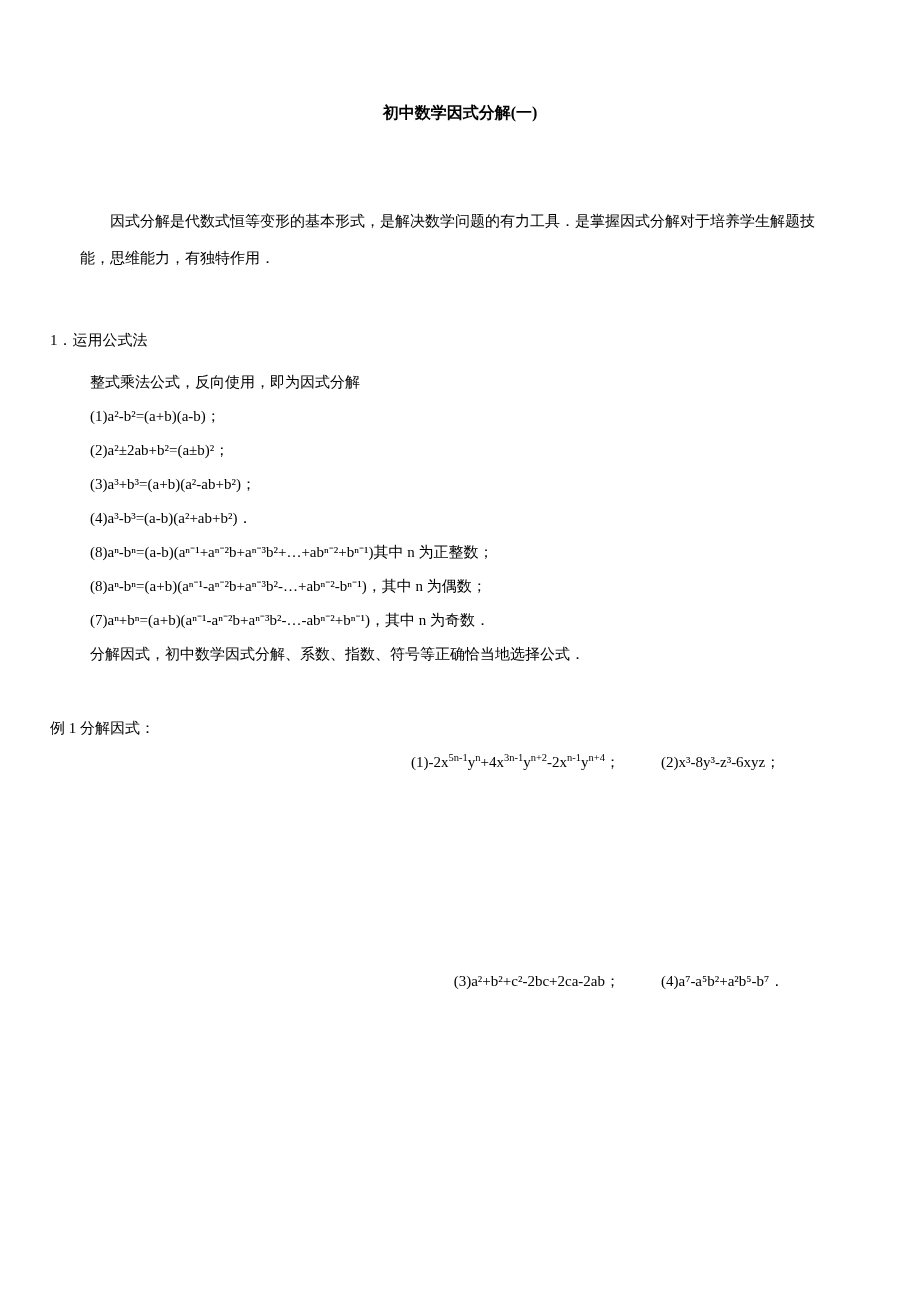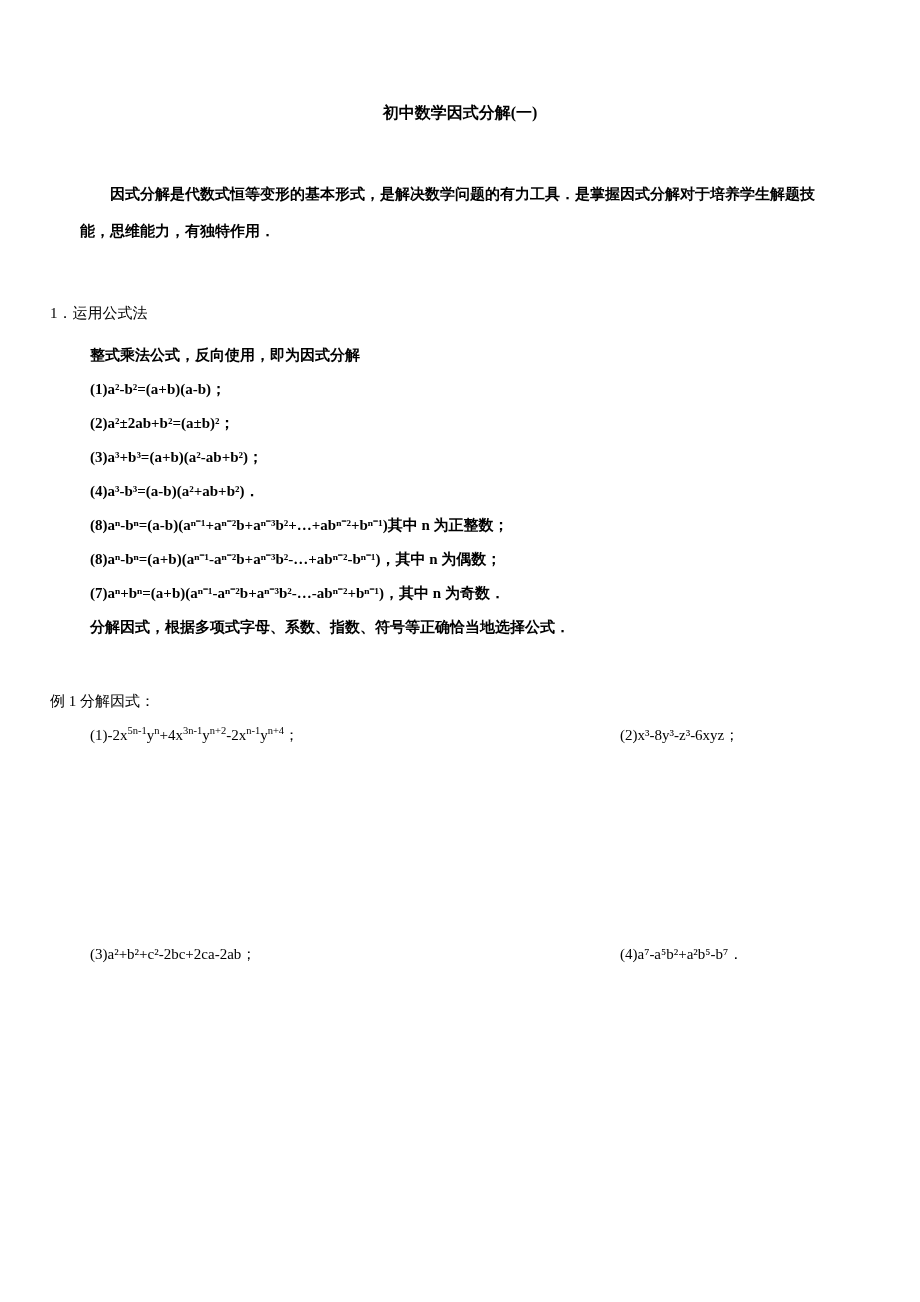"初中数学因式分解(一)" .title { margin-bottom: 50px -> 77px }
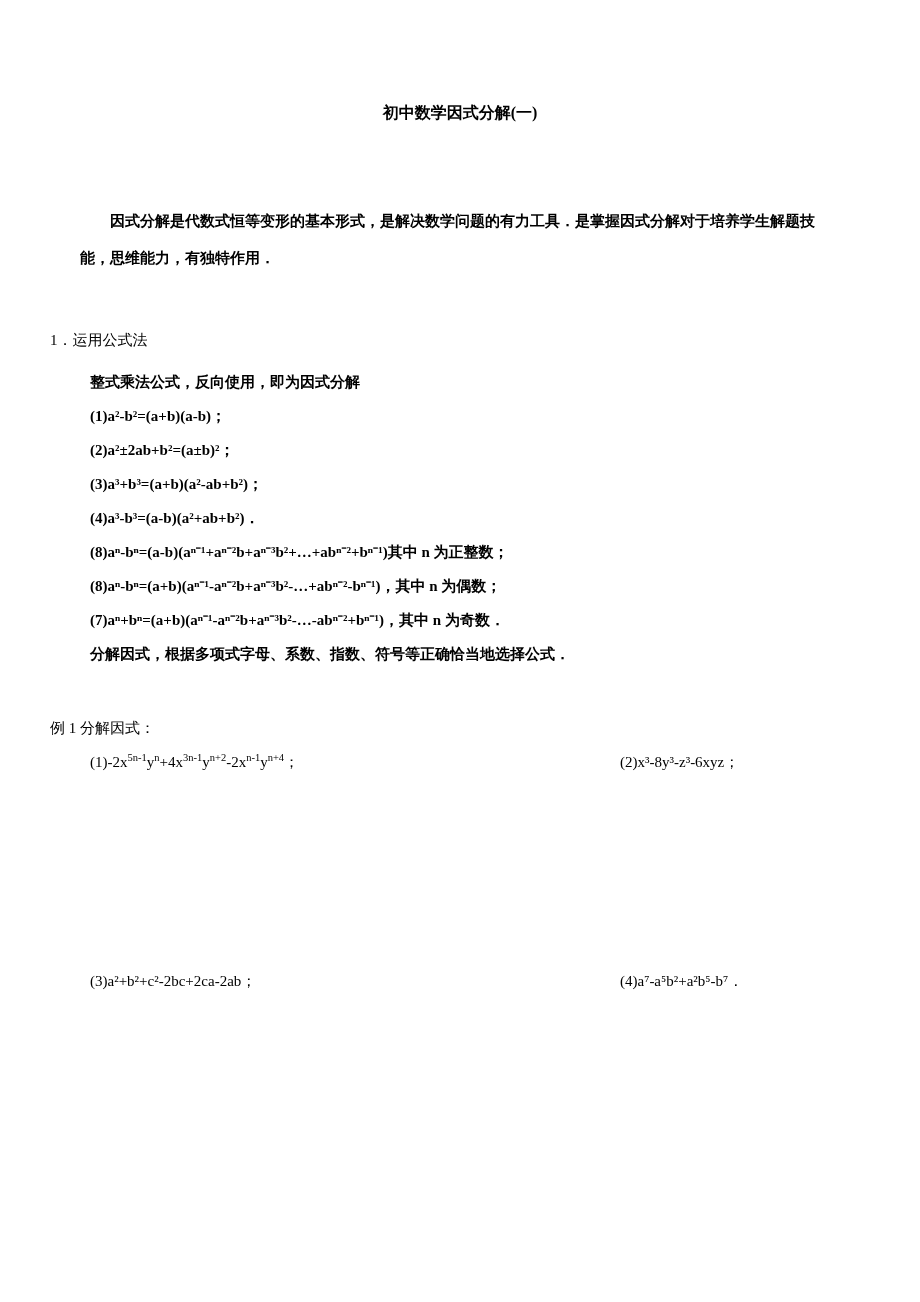"因式分解是代数式恒等变形的基本形式，是解决数学问题的有力工具．是掌握因式分解对于" .intro { font-weight: bold -> none }
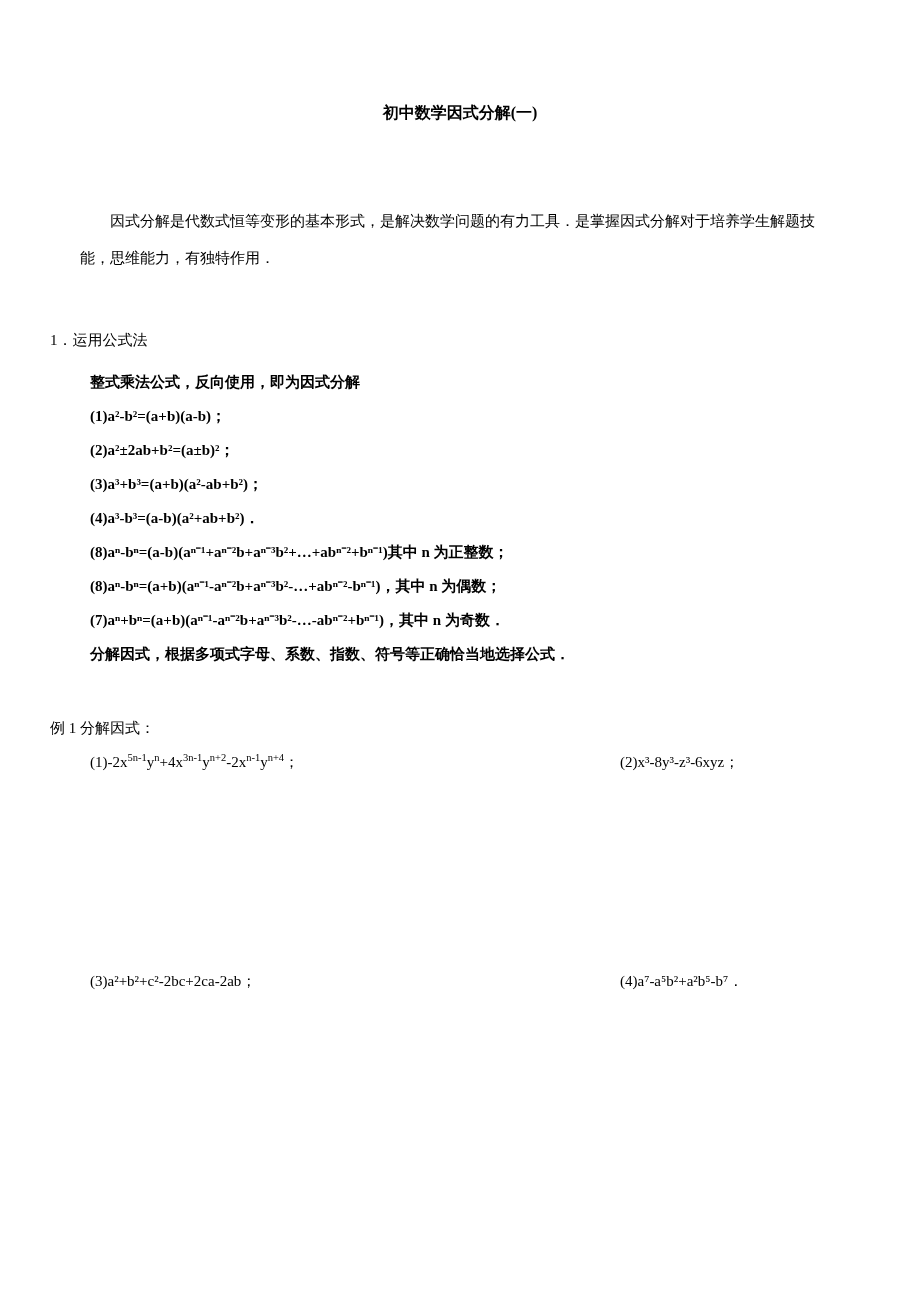"整式乘法公式，反向使用，即为因式分解" .content-block .line { font-weight: bold -> none }
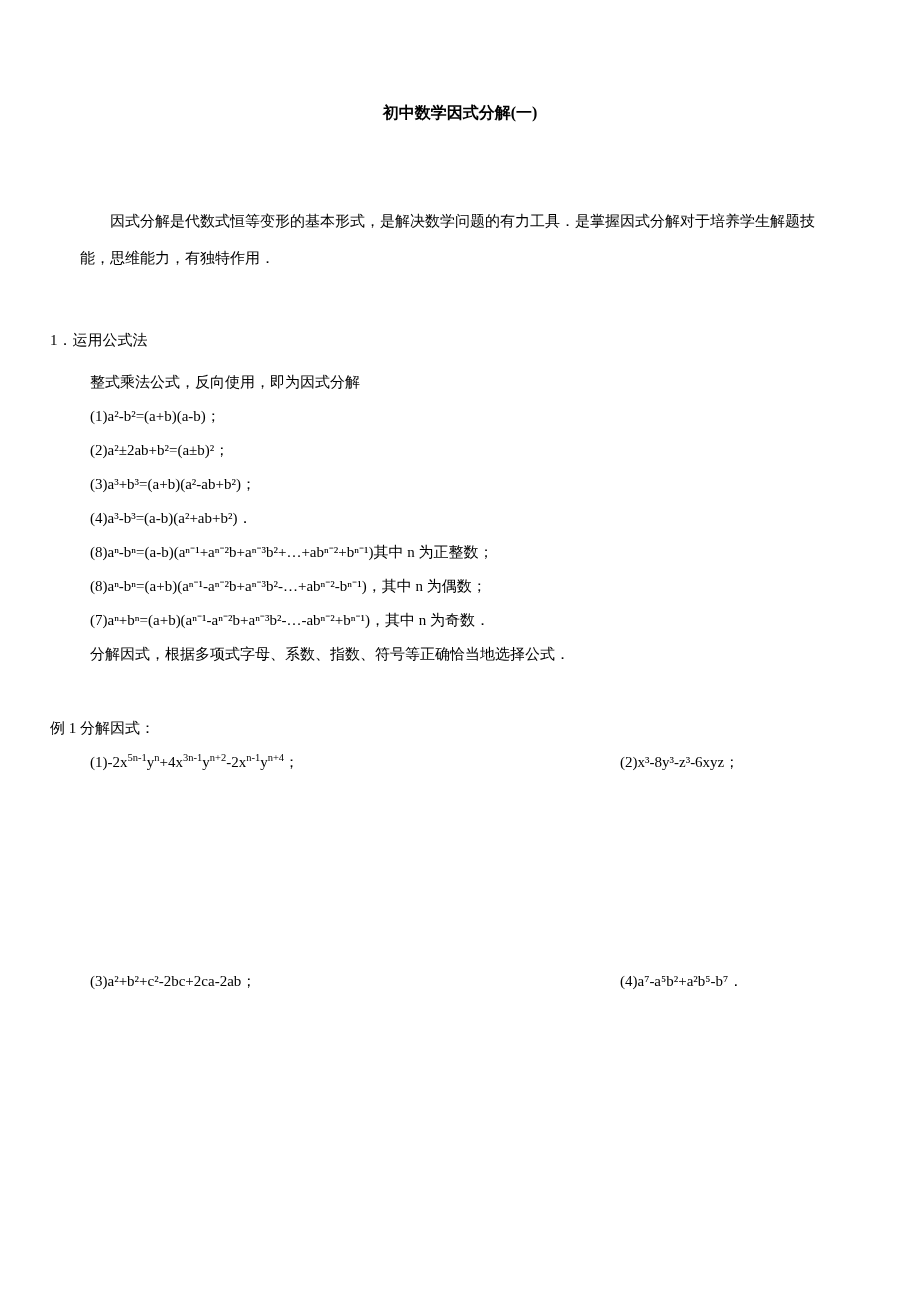"分解因式，根据多项式字母、系数、指数、符号等正确恰当地选择公式．" div.line { text: 根据多项式字母 -> 初中数学因式分解 }
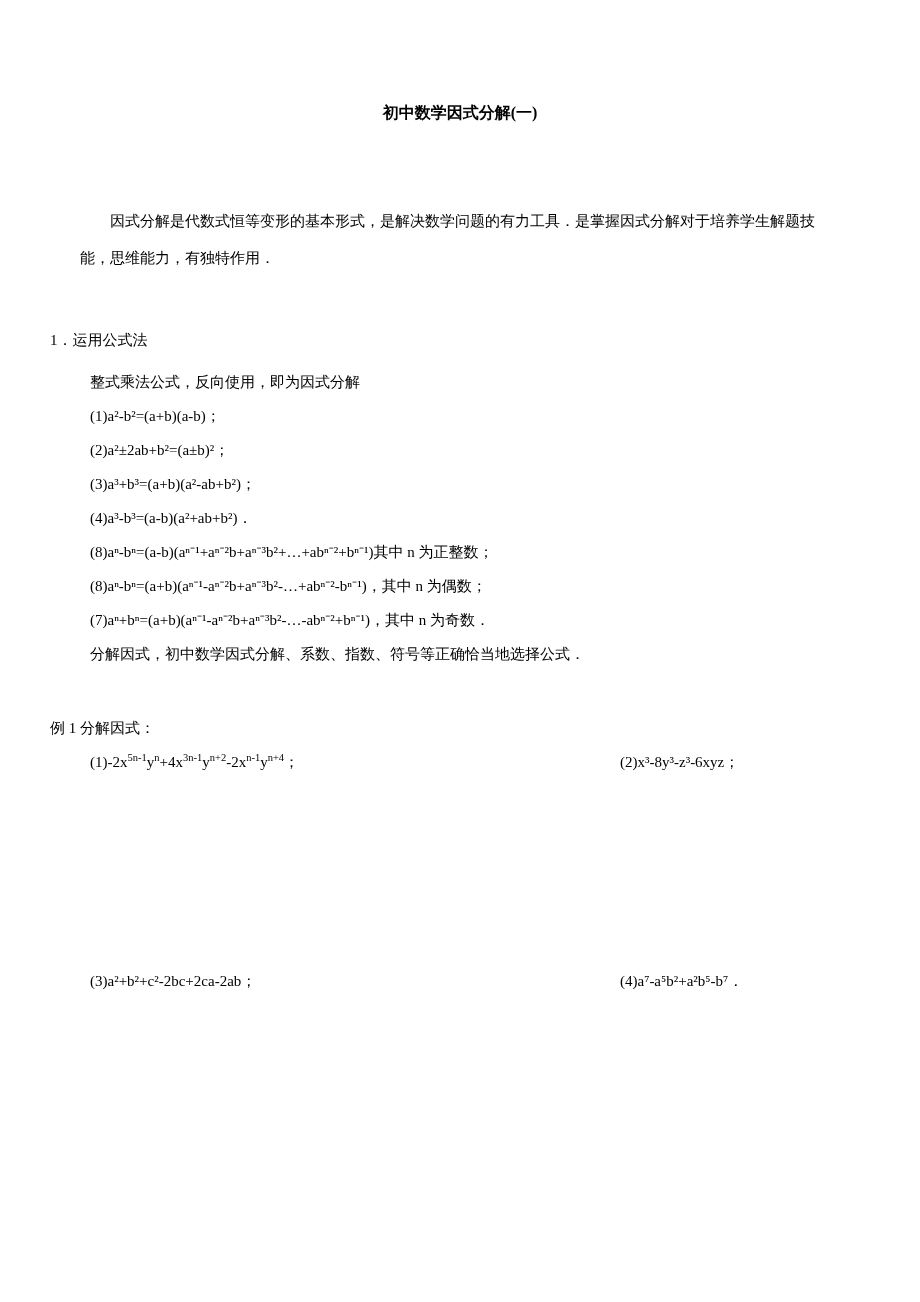"(1)-2x5n-1yn+4x3n-1yn+2-2xn-1yn+4；" .example-row .col1 { text-align: none -> right }
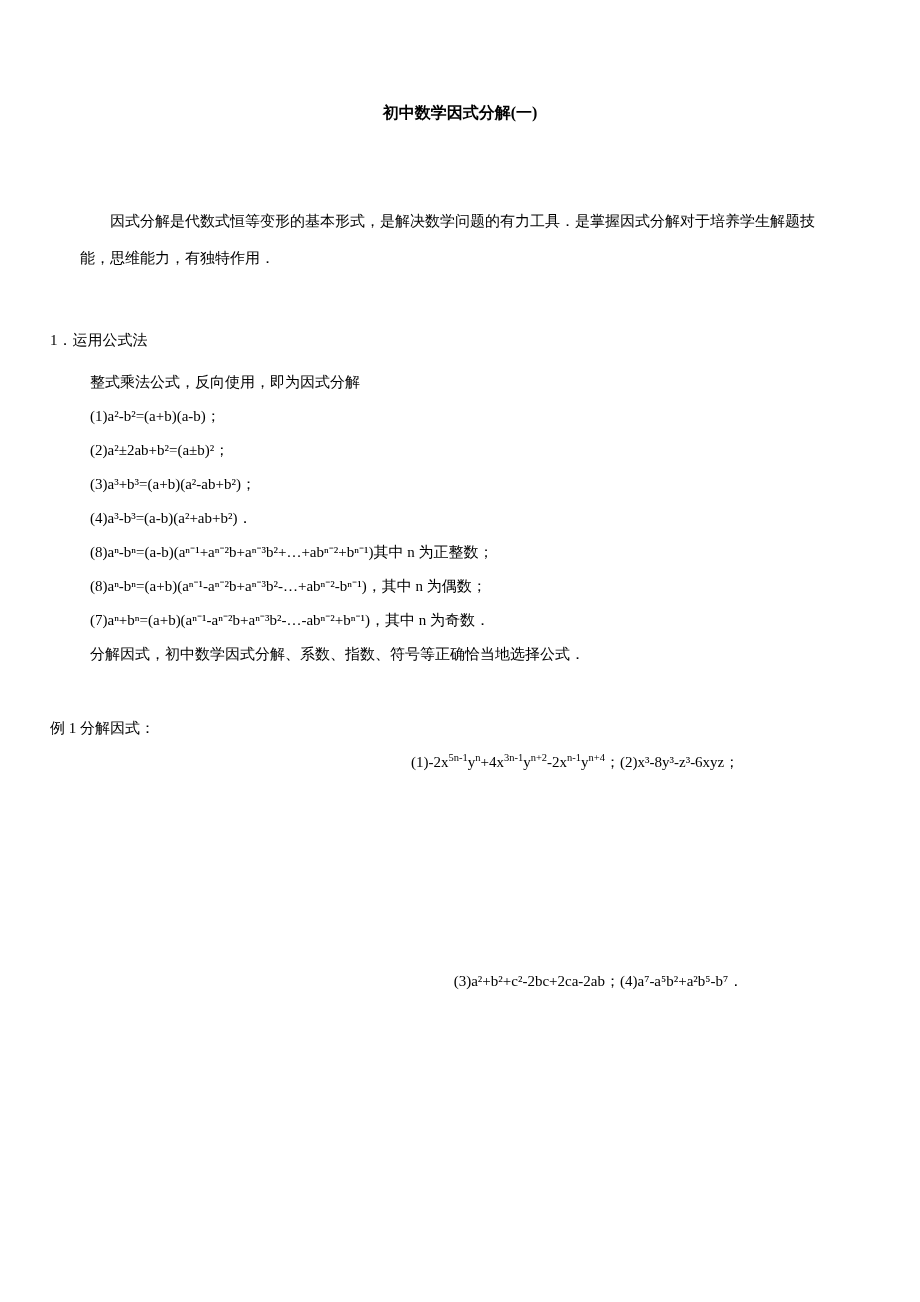"(2)x³-8y³-z³-6xyz；" .example-row .col2 { margin-left: none -> 41px }
